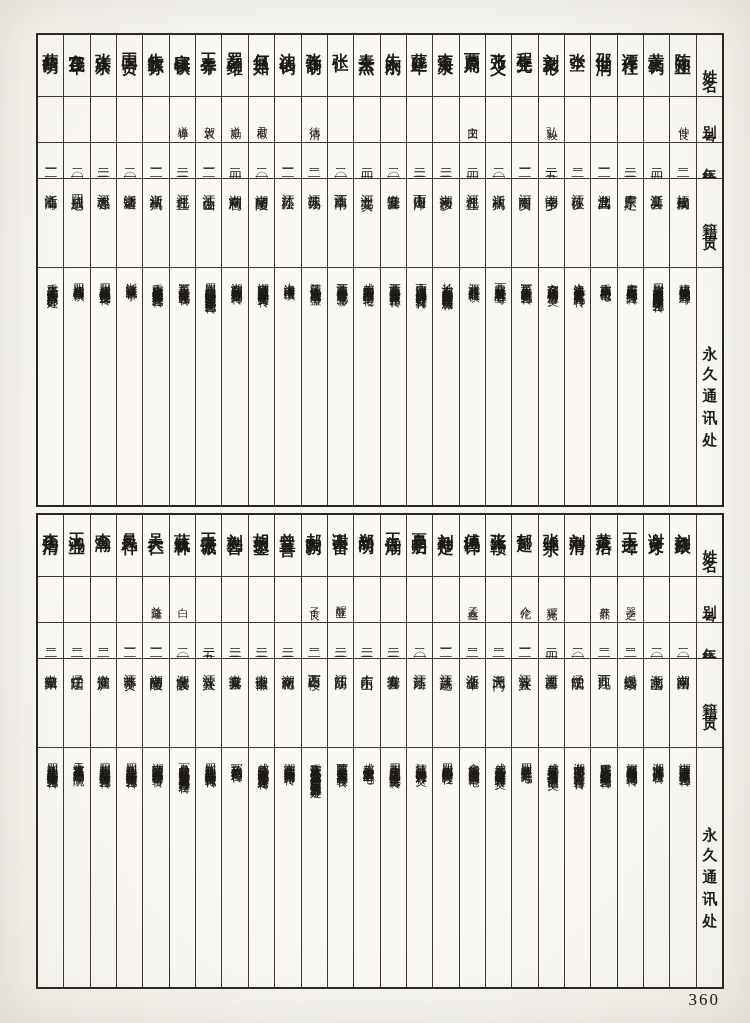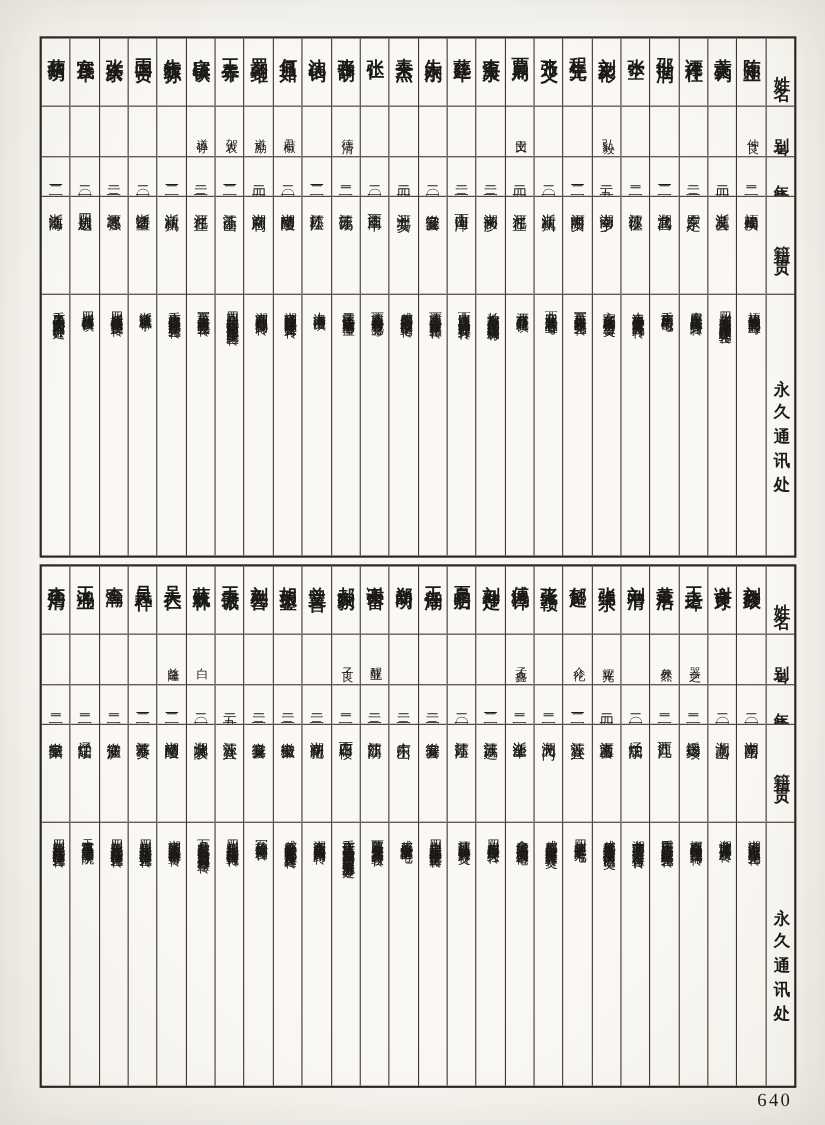"640" div { text: 640 -> 360 }
